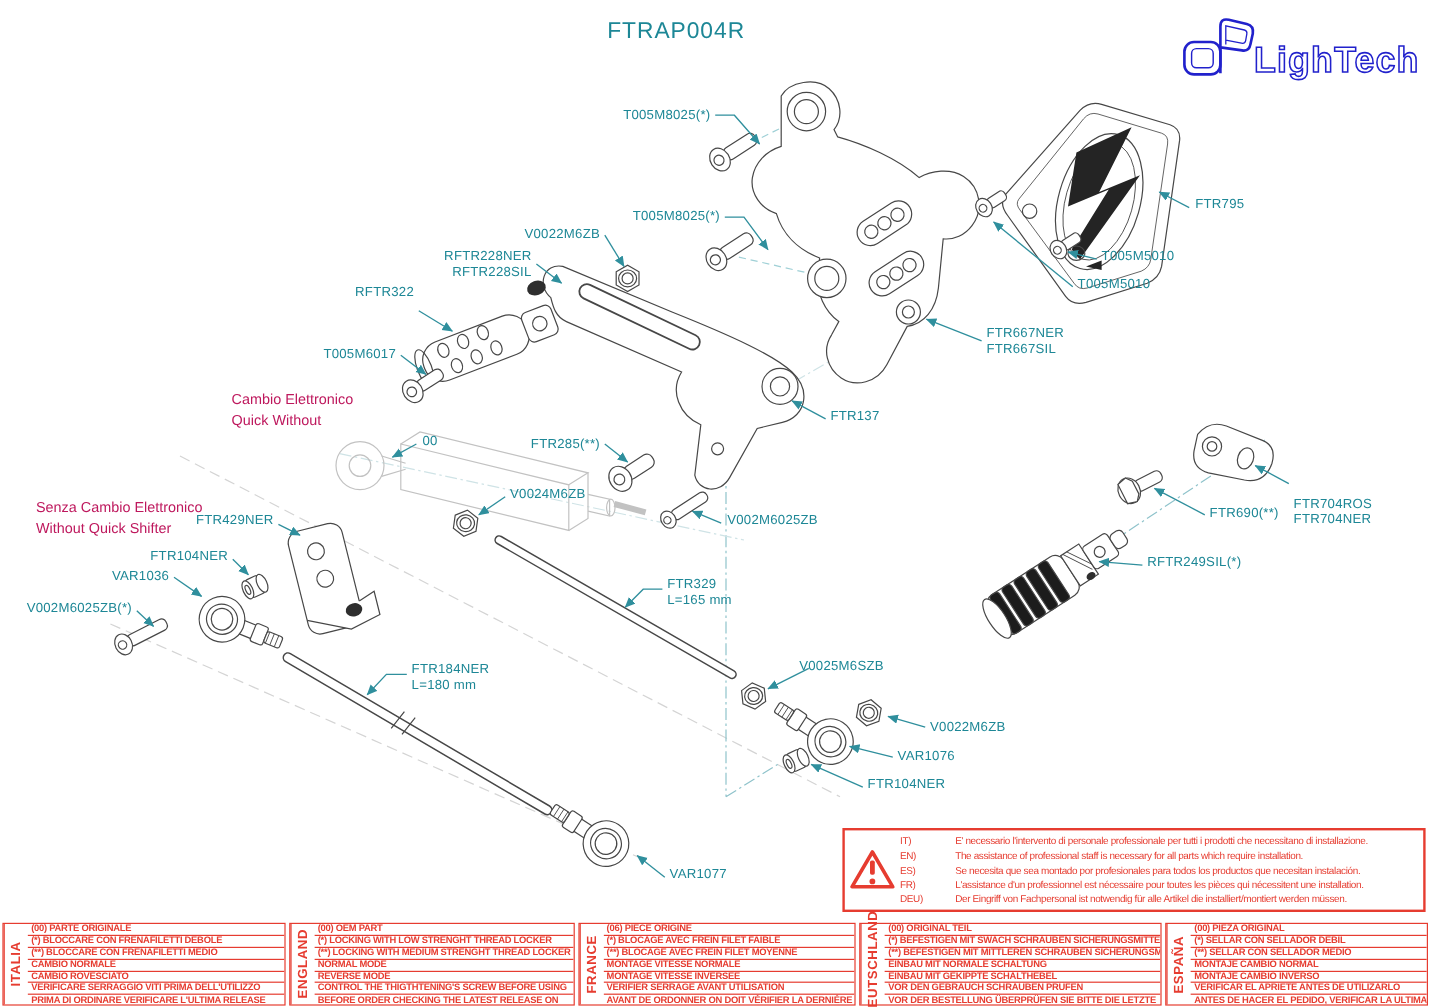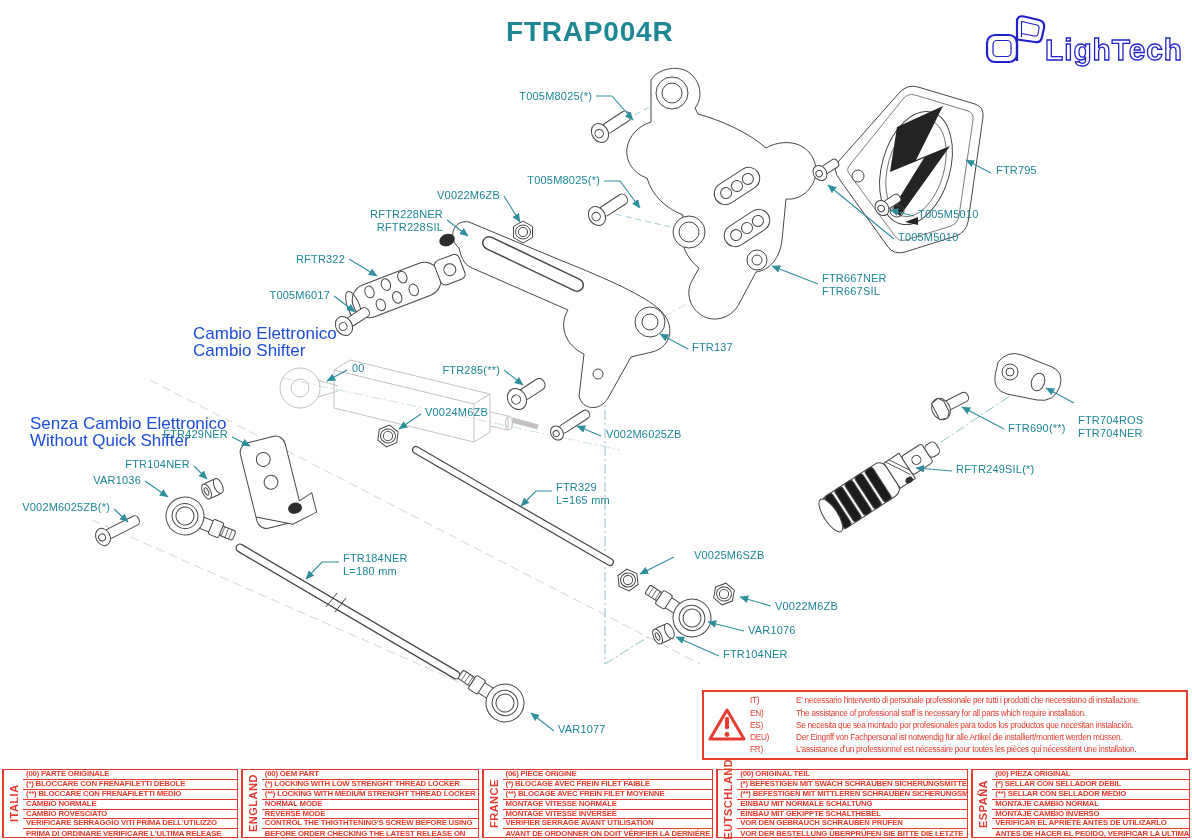"FTRAP004R" #title { font-size: 28px -> 19px; font-weight: 700 -> 400 }
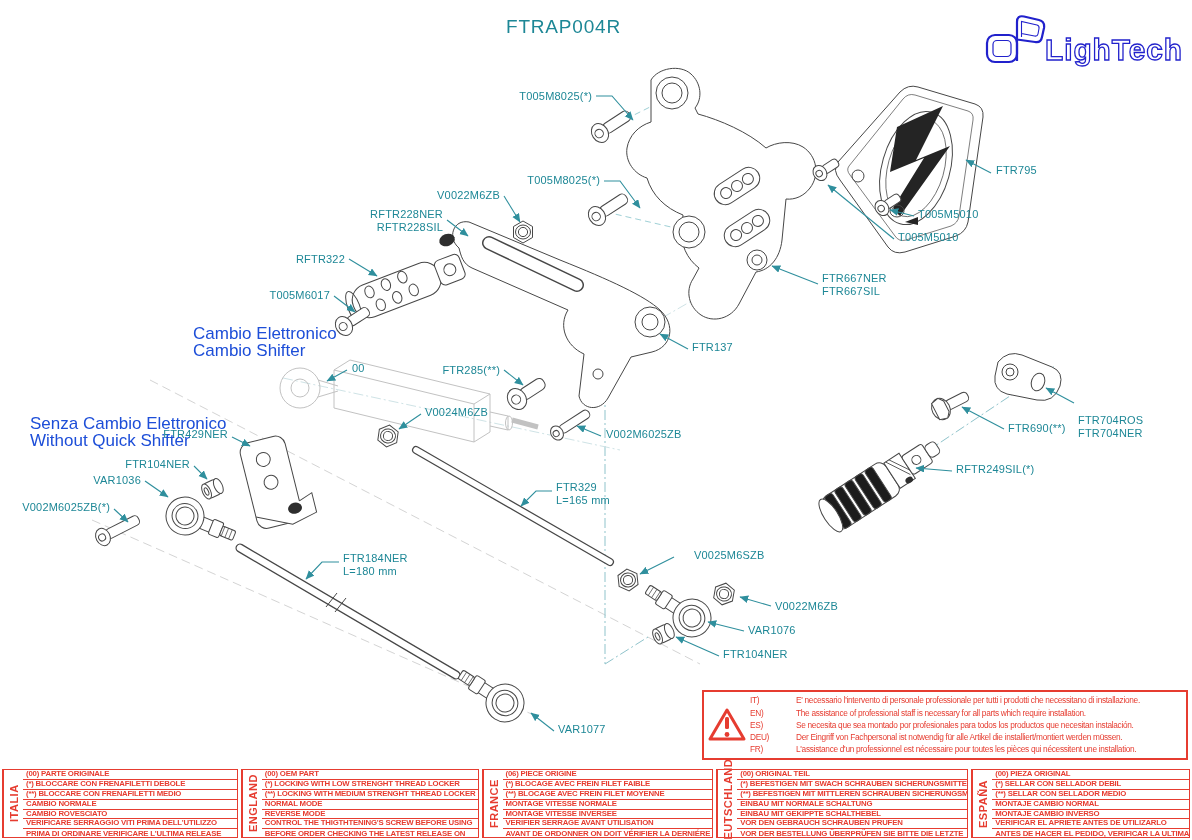"RFTR322" div.plabel { top: 253px -> 238px }
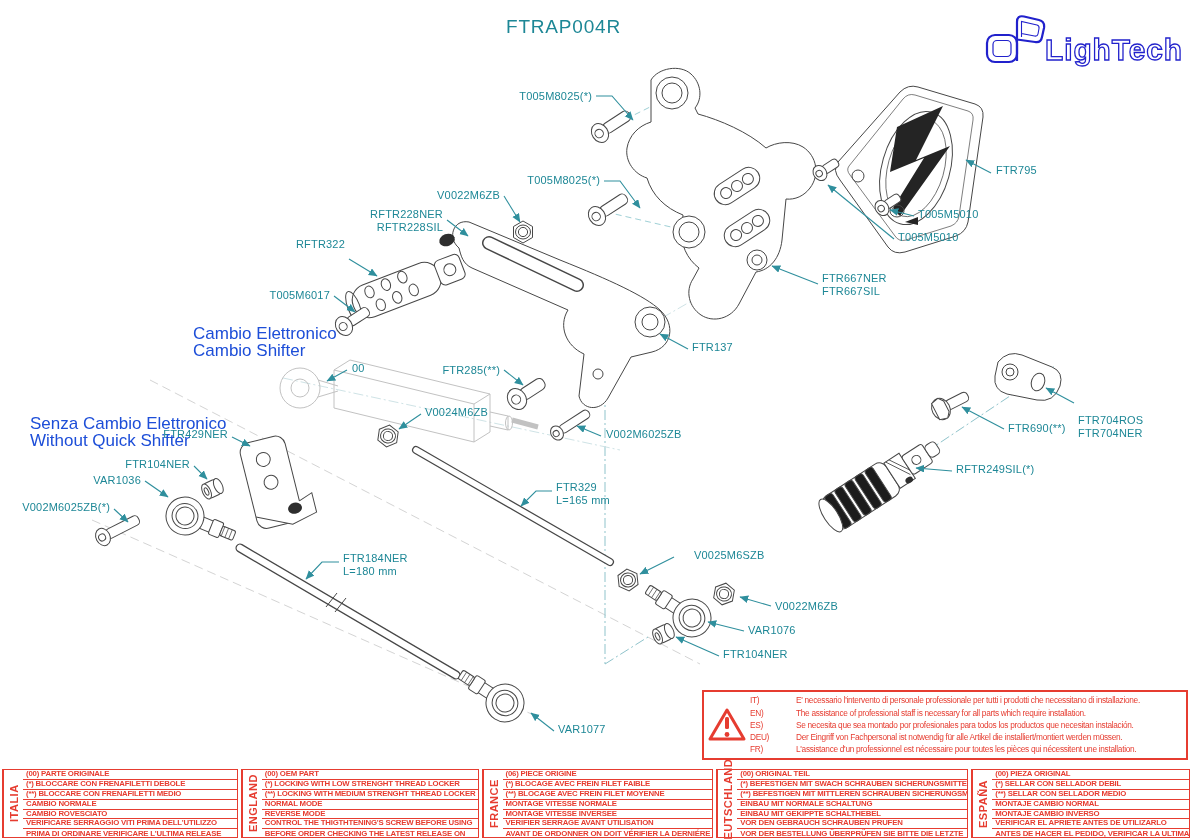"Cambio Elettronico" .note { color: #1d4ed8 -> #be185d; font-size: 17px -> 12px }
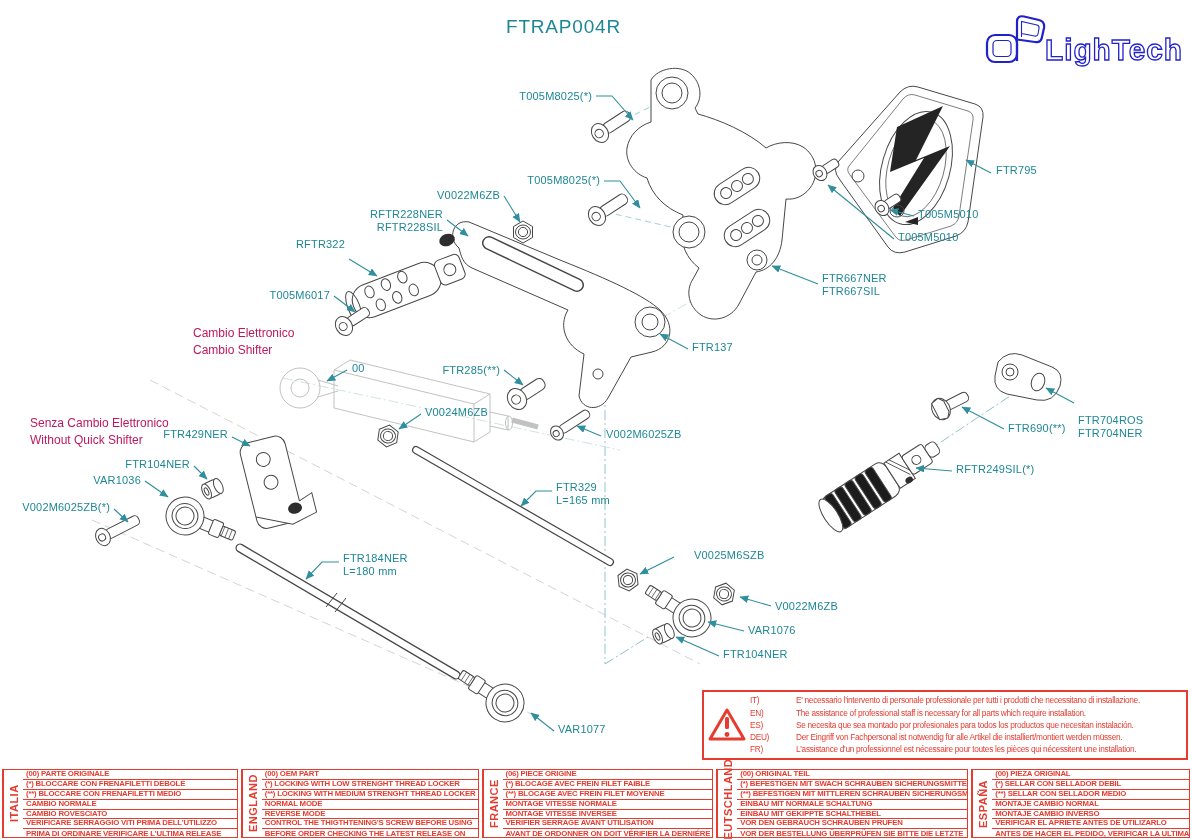"Cambio Shifter" div { text: Cambio Shifter -> Quick Without }
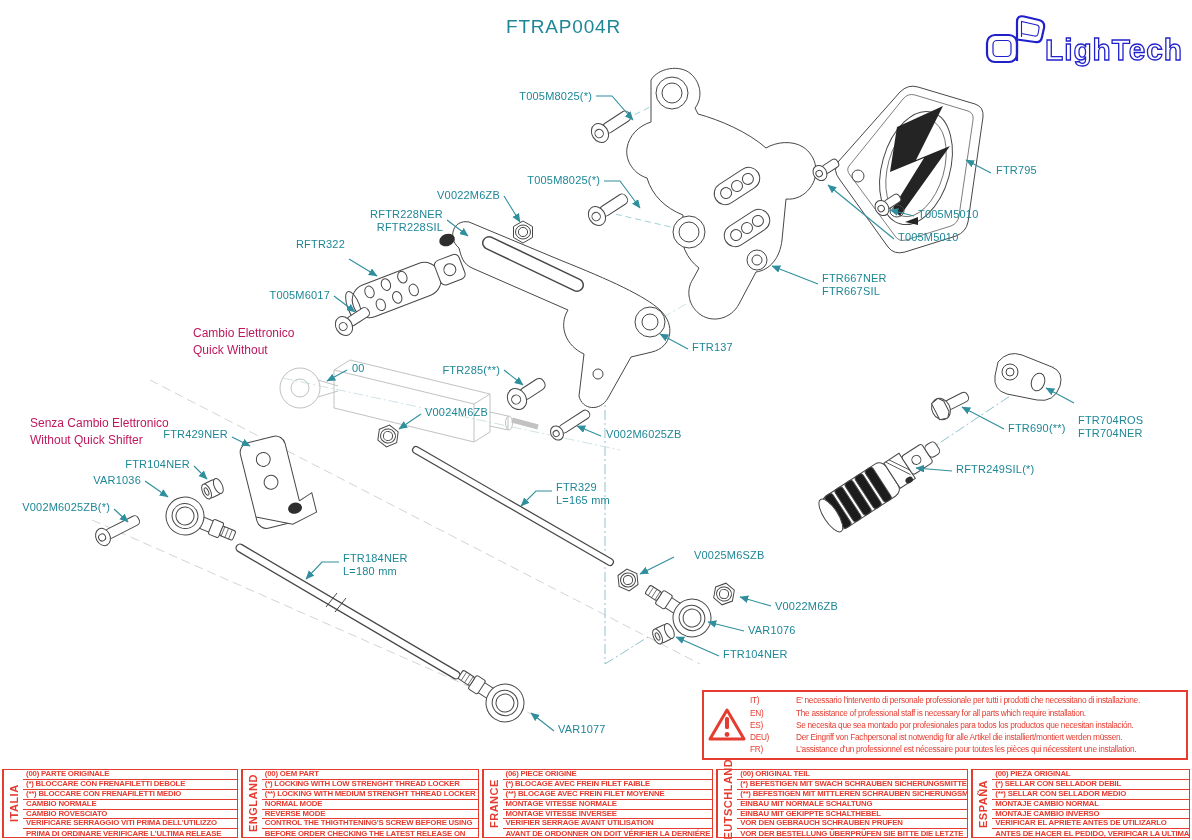"V0025M6SZB" div.plabel { left: 694px -> 666px }
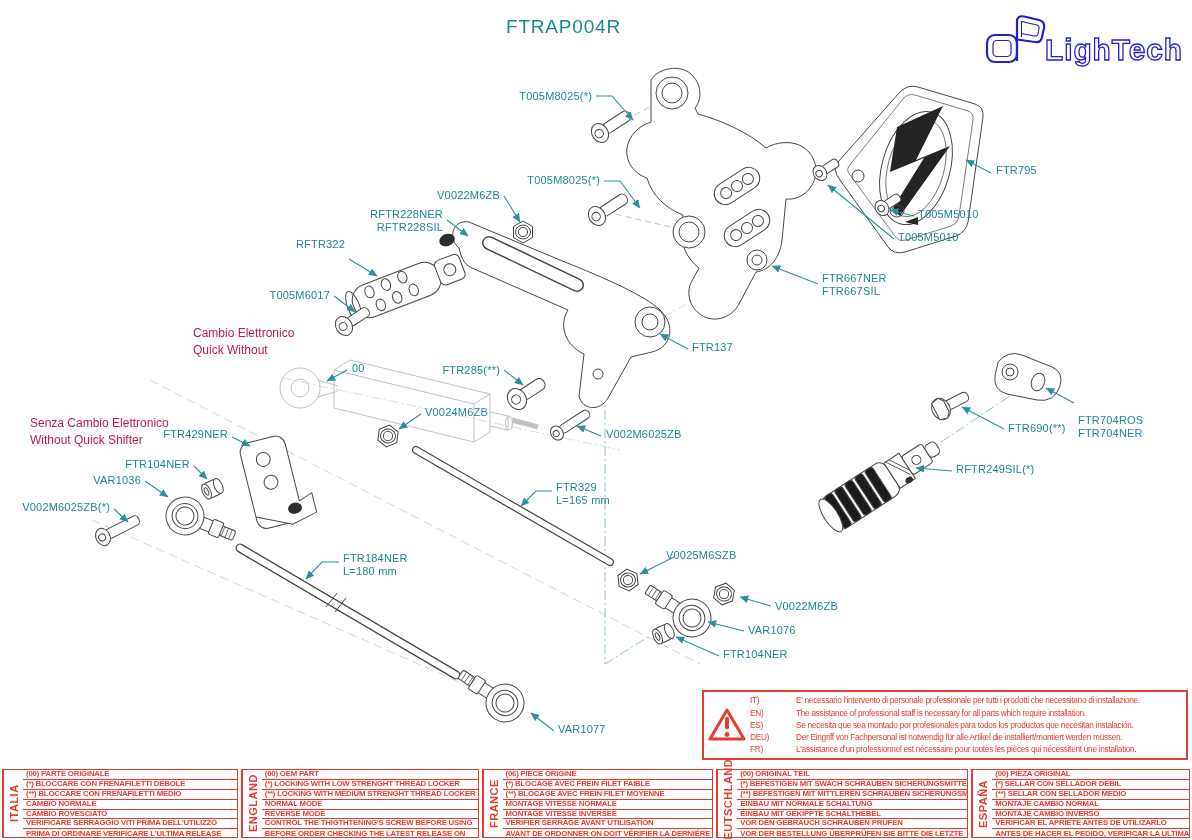"DEU)" div.wrow { order: before "FR)" -> after "FR)" }
